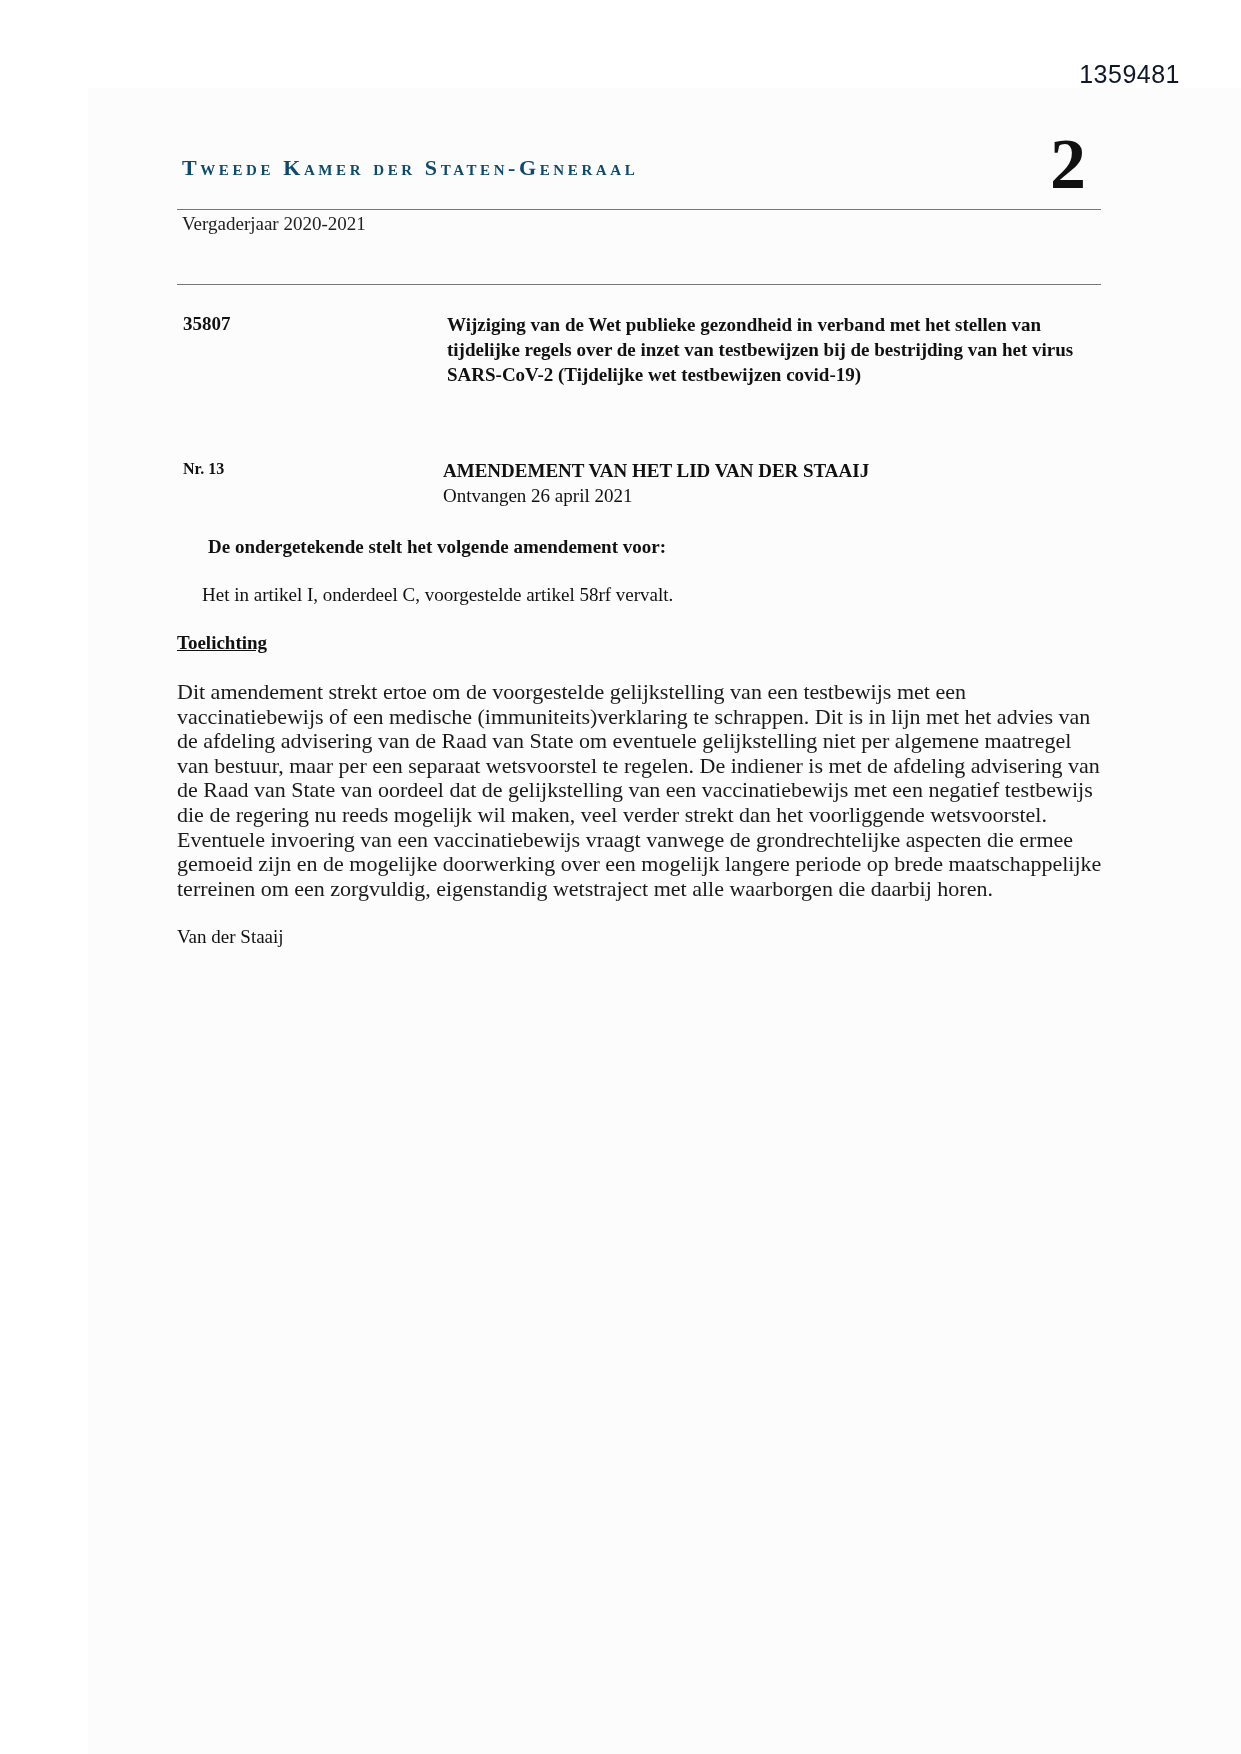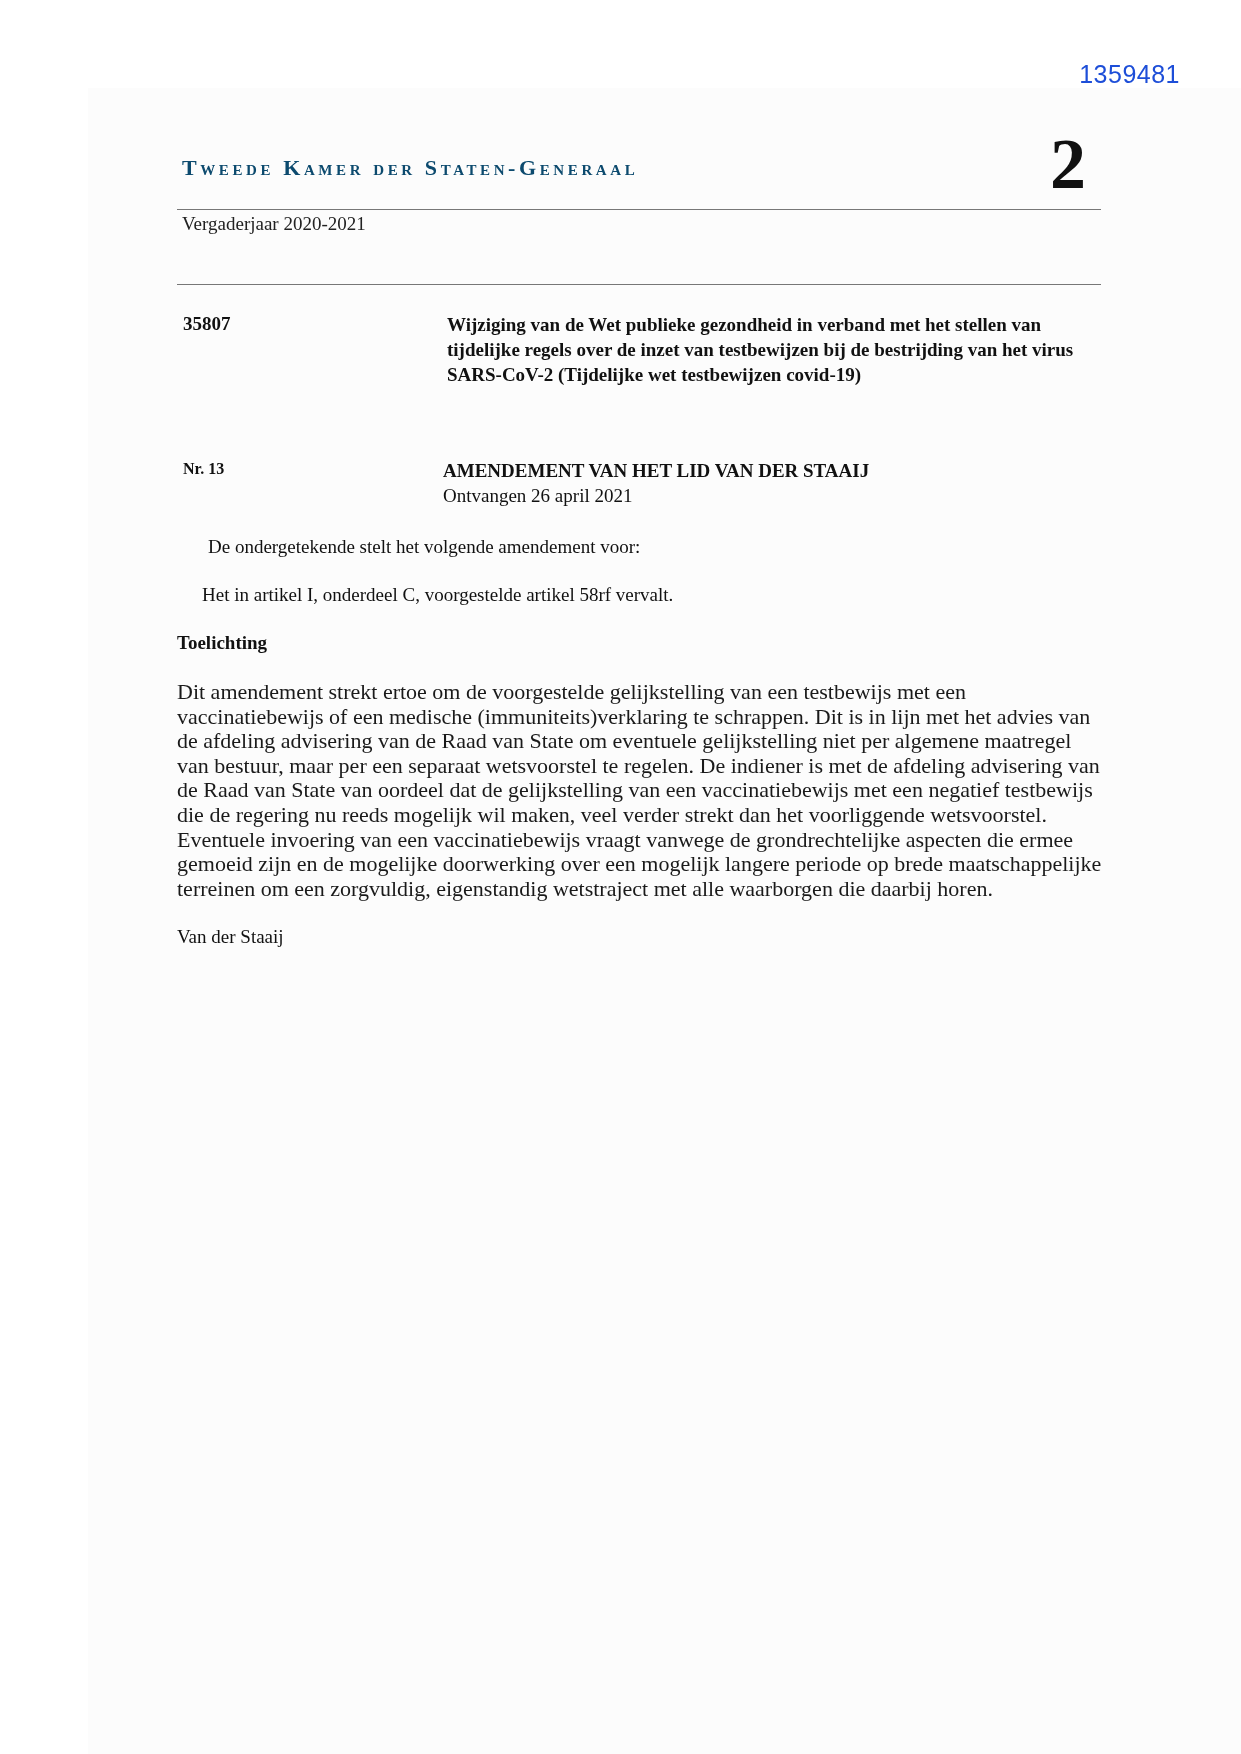"1359481" .doc-id { color: #1d4ed8 -> #0f172a }
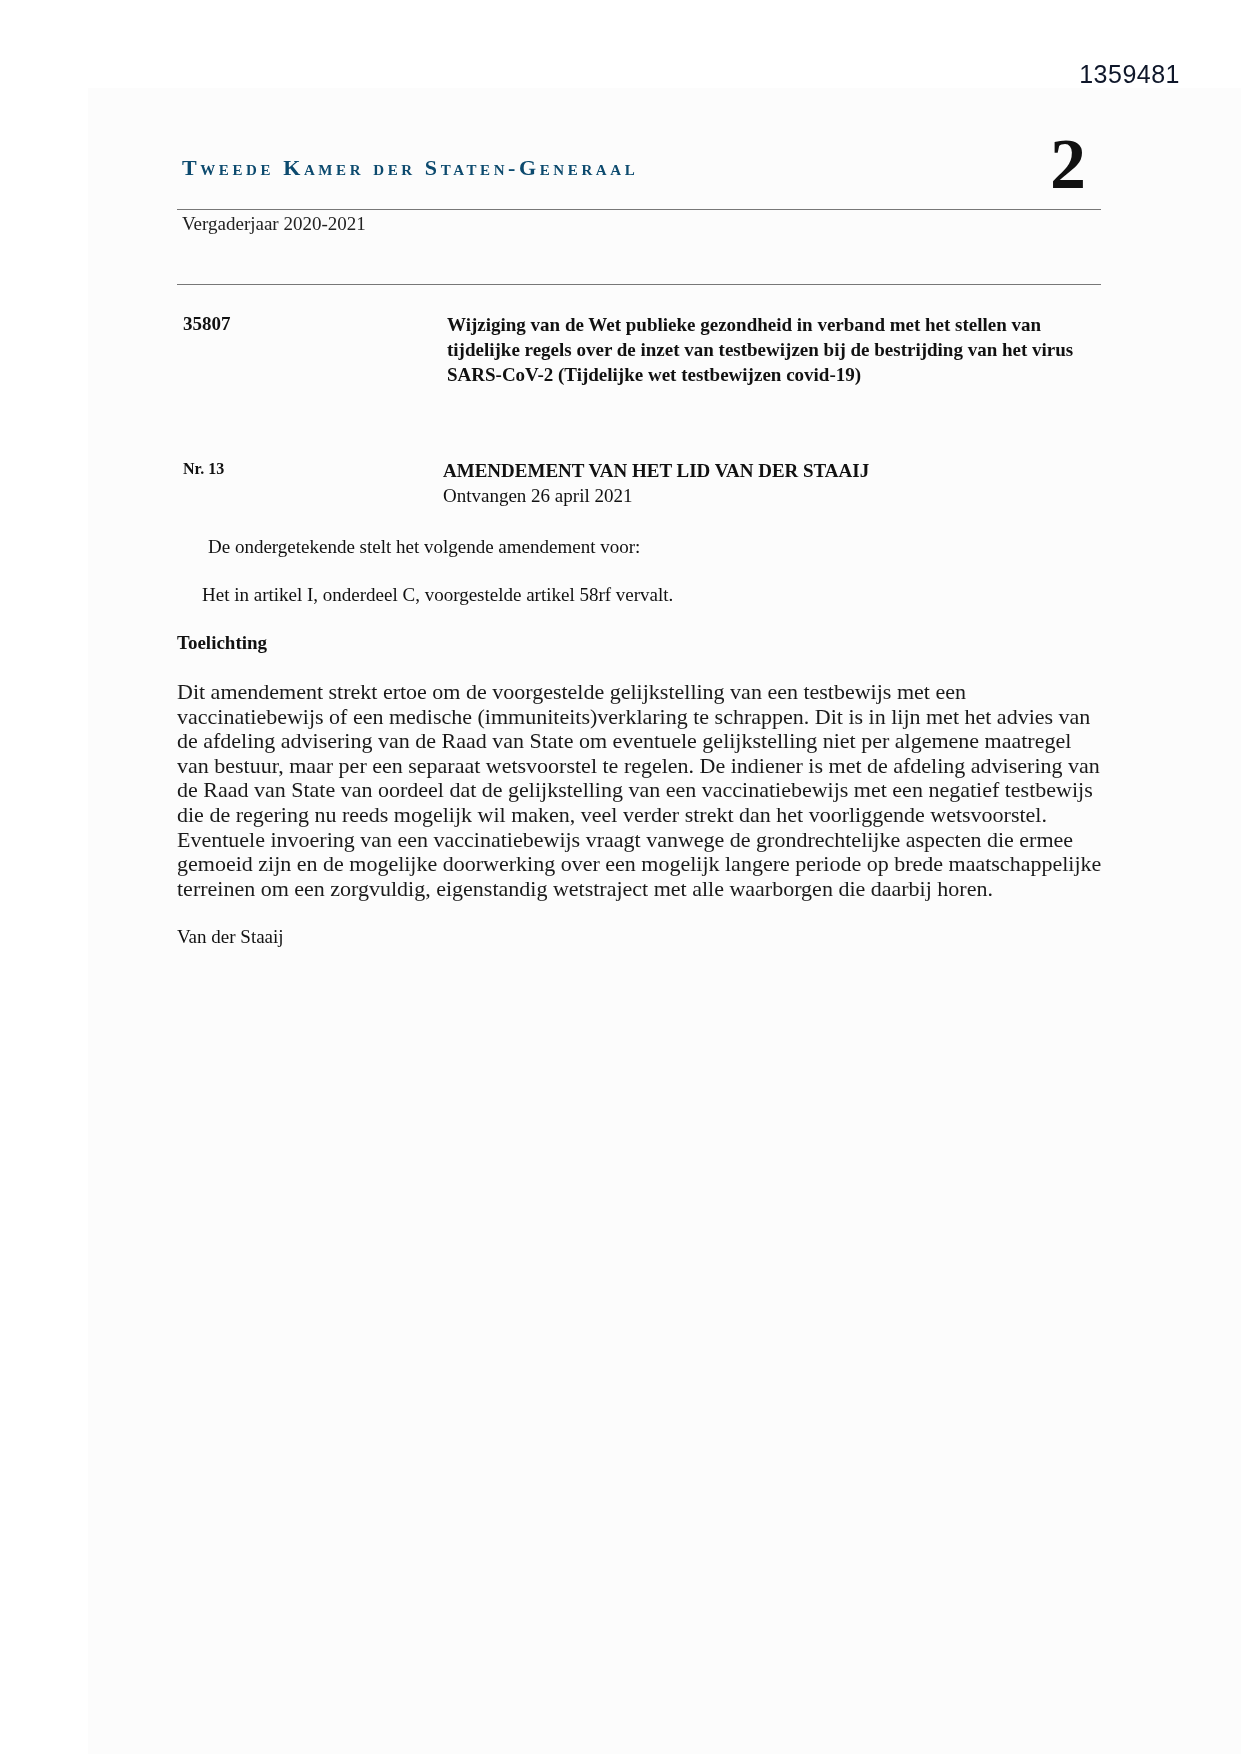"De ondergetekende stelt het volgende" .intro { font-weight: none -> bold }
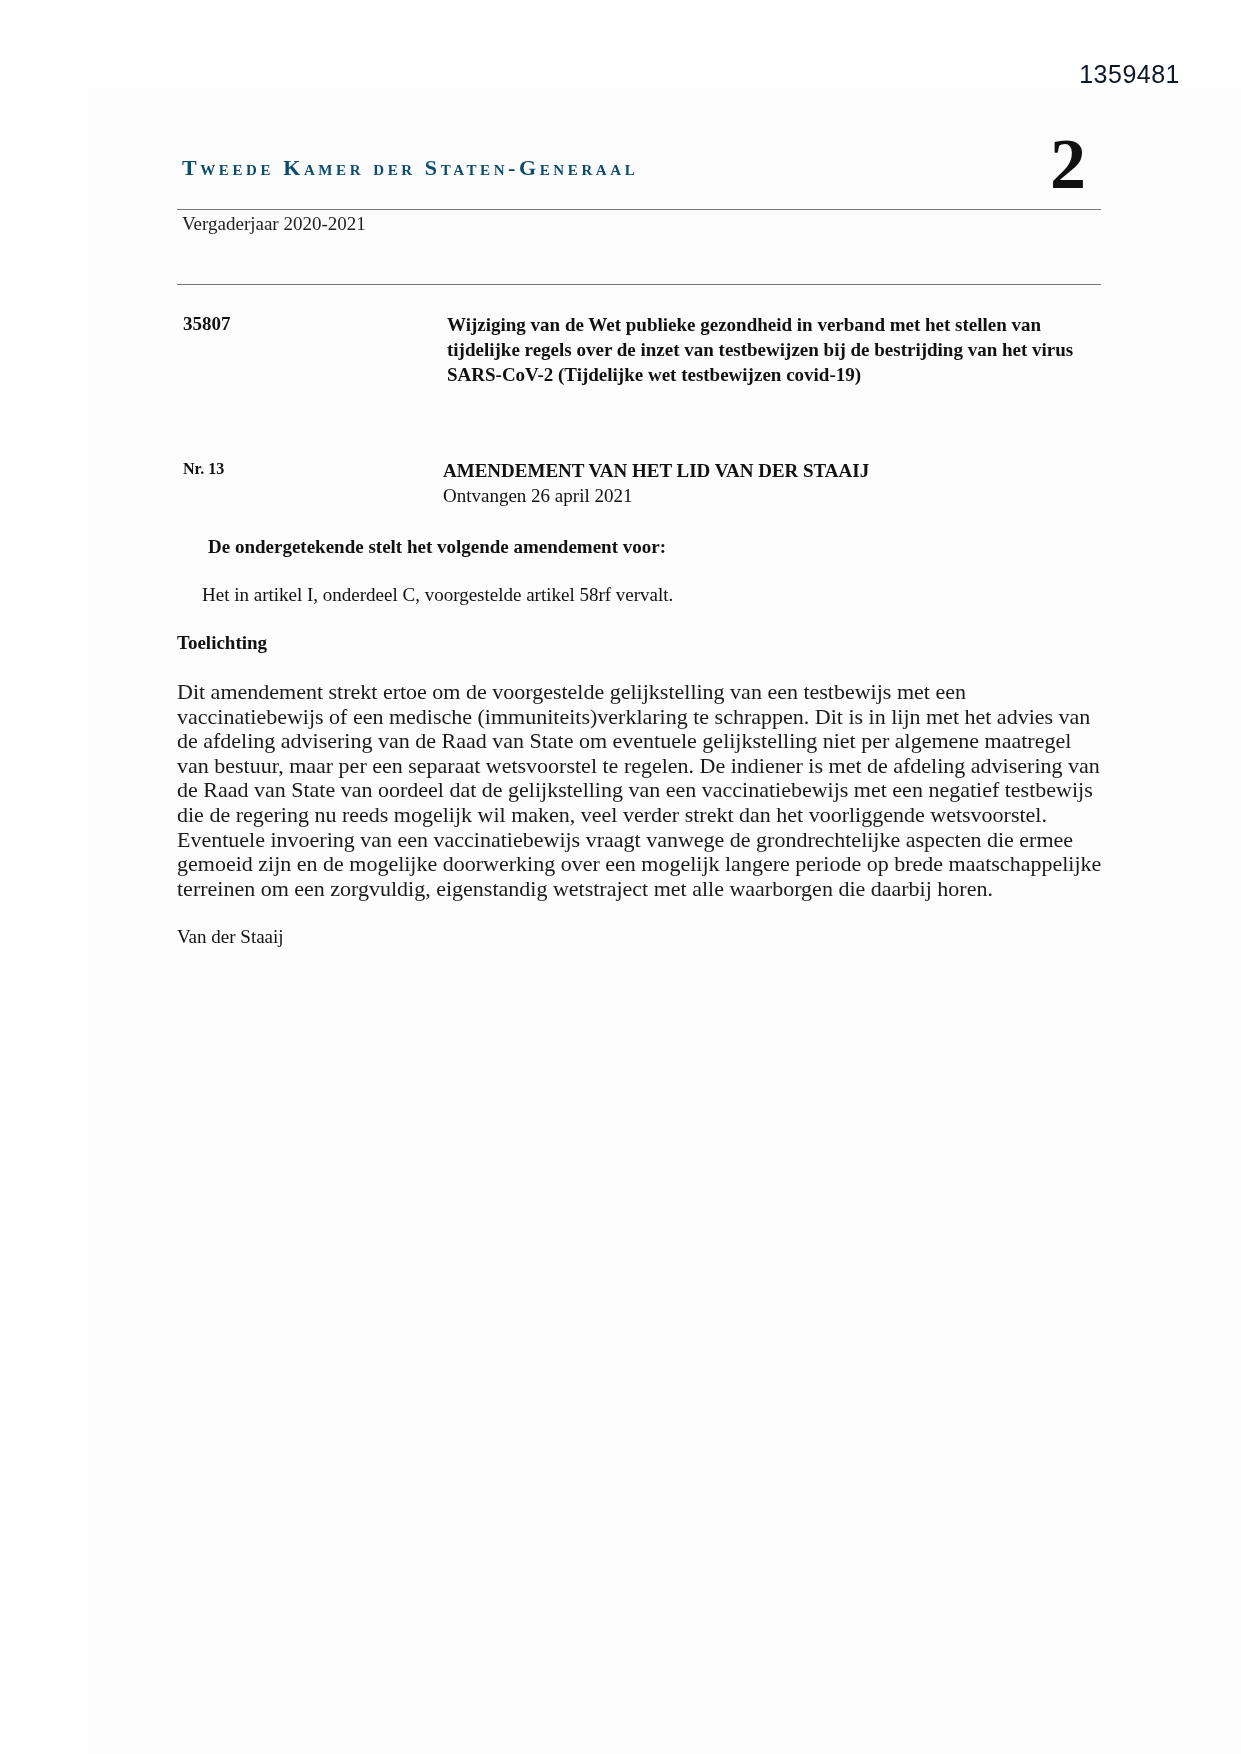"Toelichting" .section-h { text-decoration: none -> underline }
